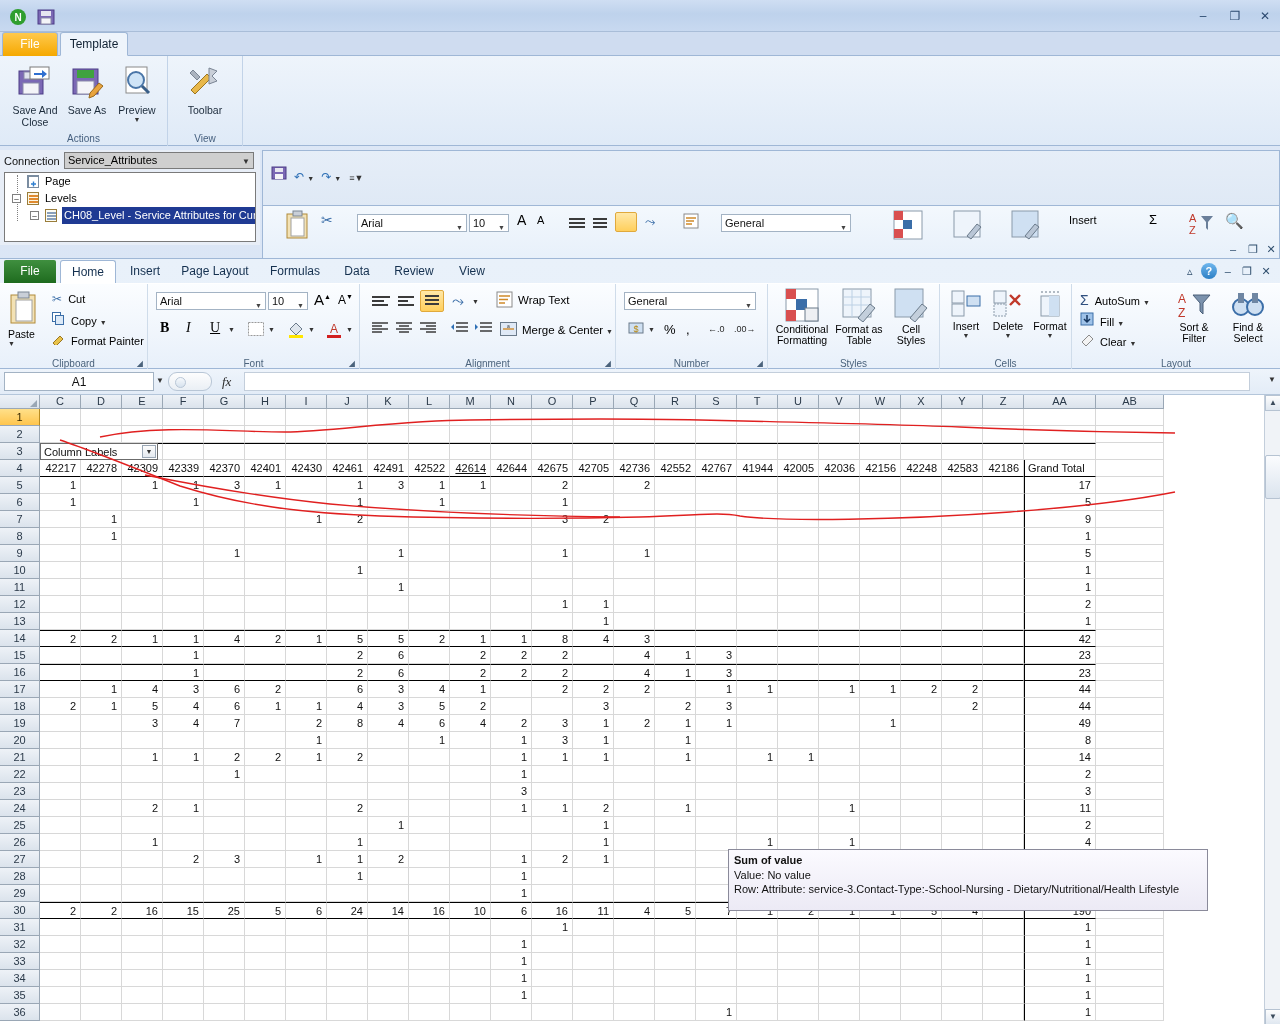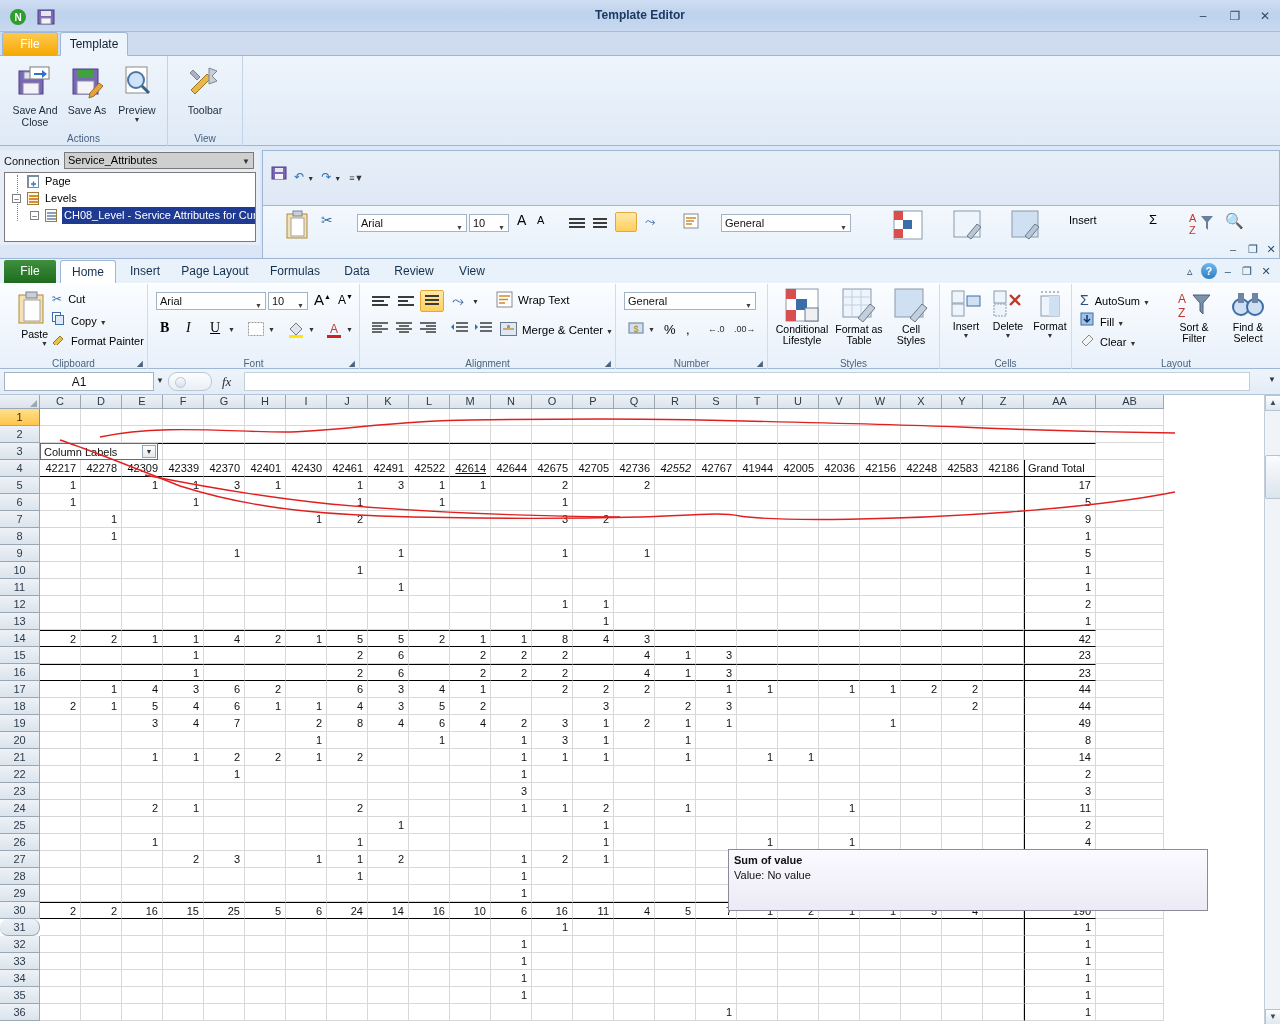"Template Editor" div { html: <div>Template Editor</div> -> none }
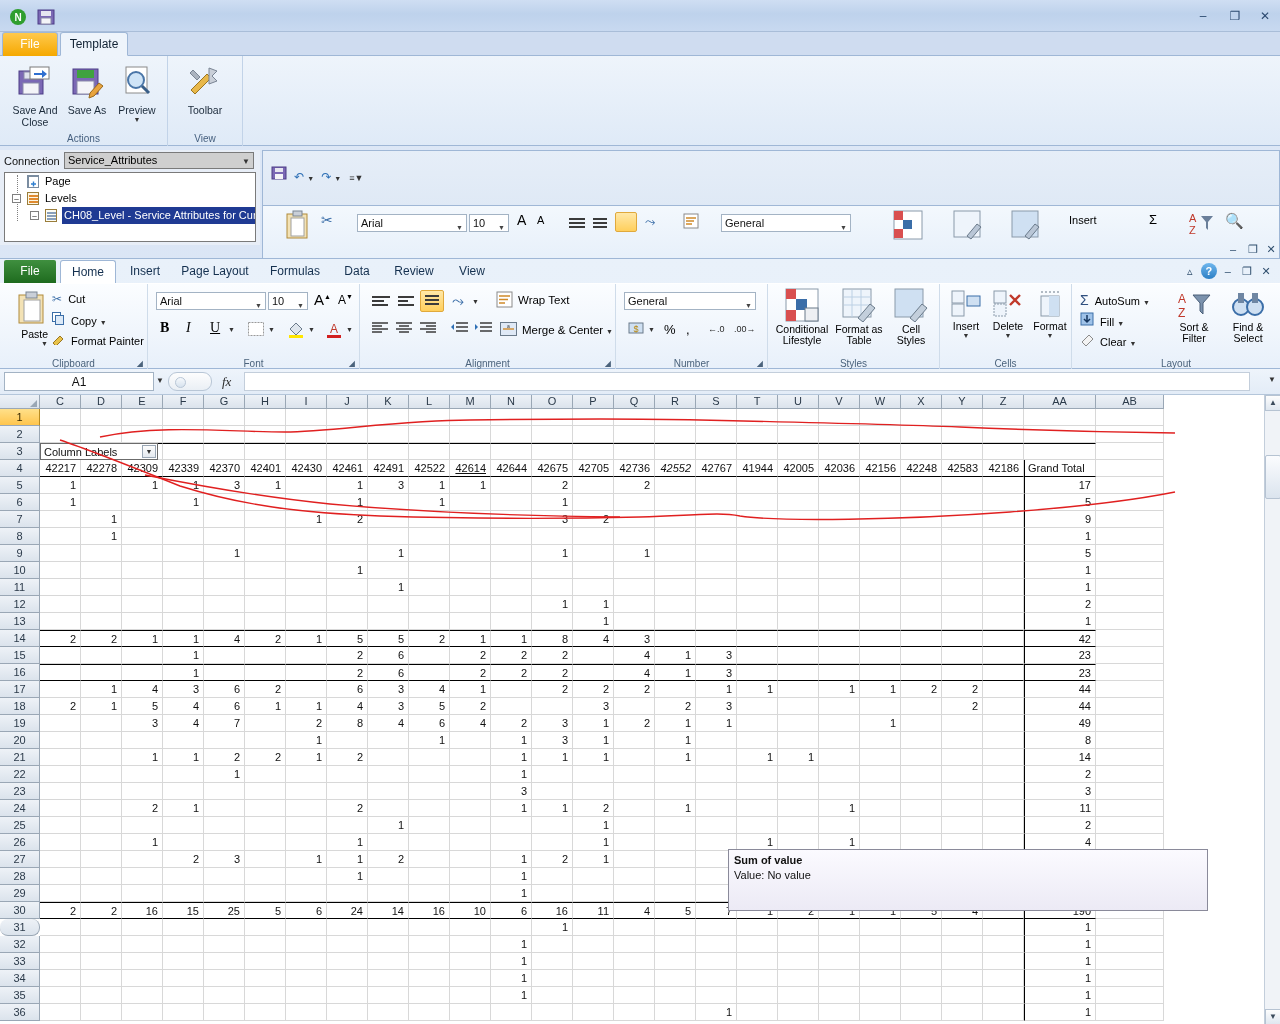"Paste" div { text-align: right -> left }
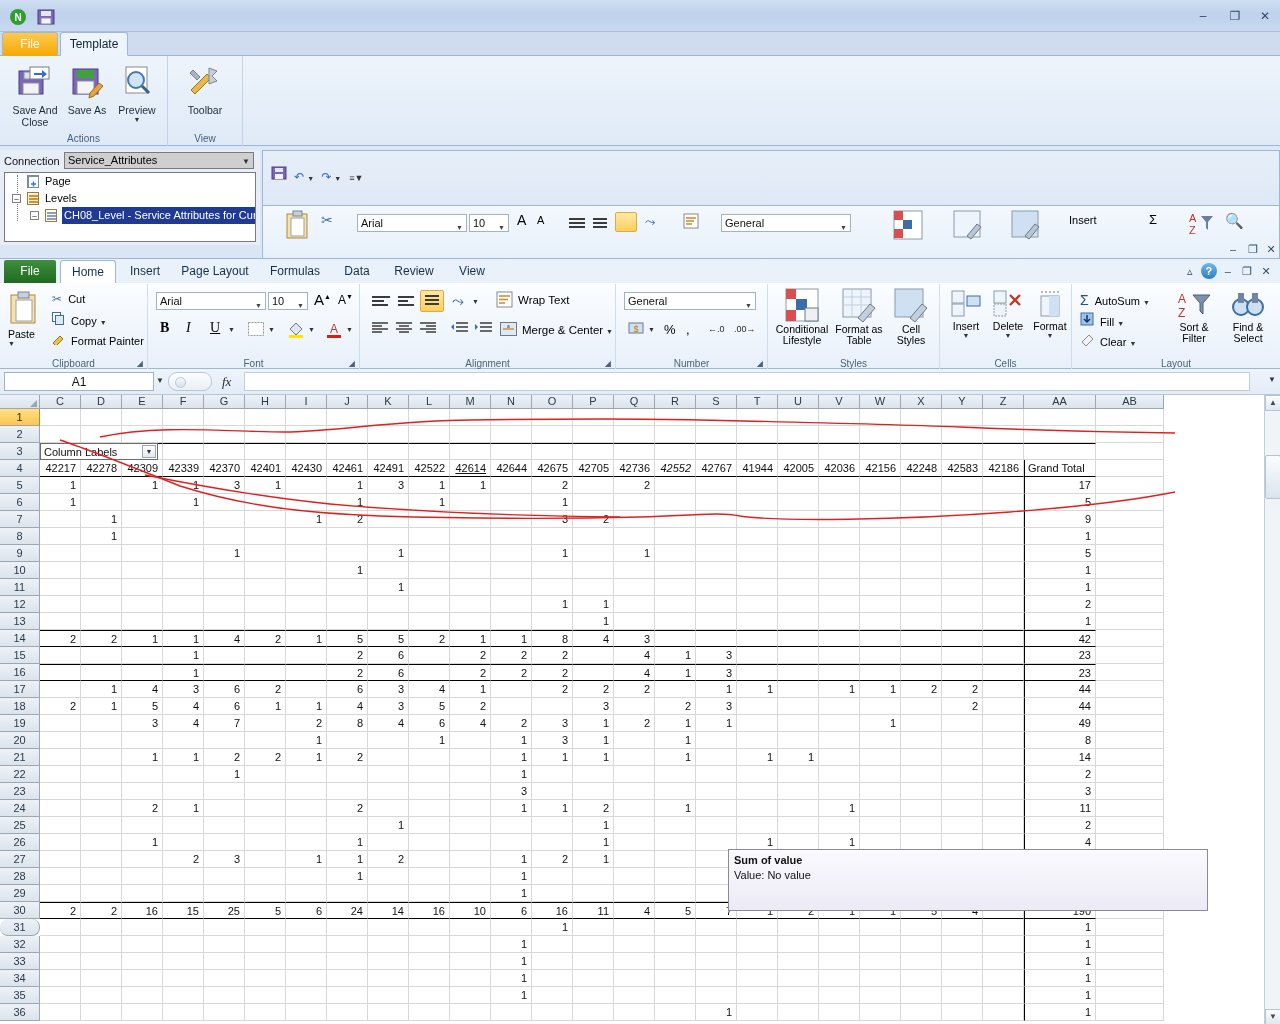"Conditional Lifestyle" span { text: Lifestyle -> Formatting }
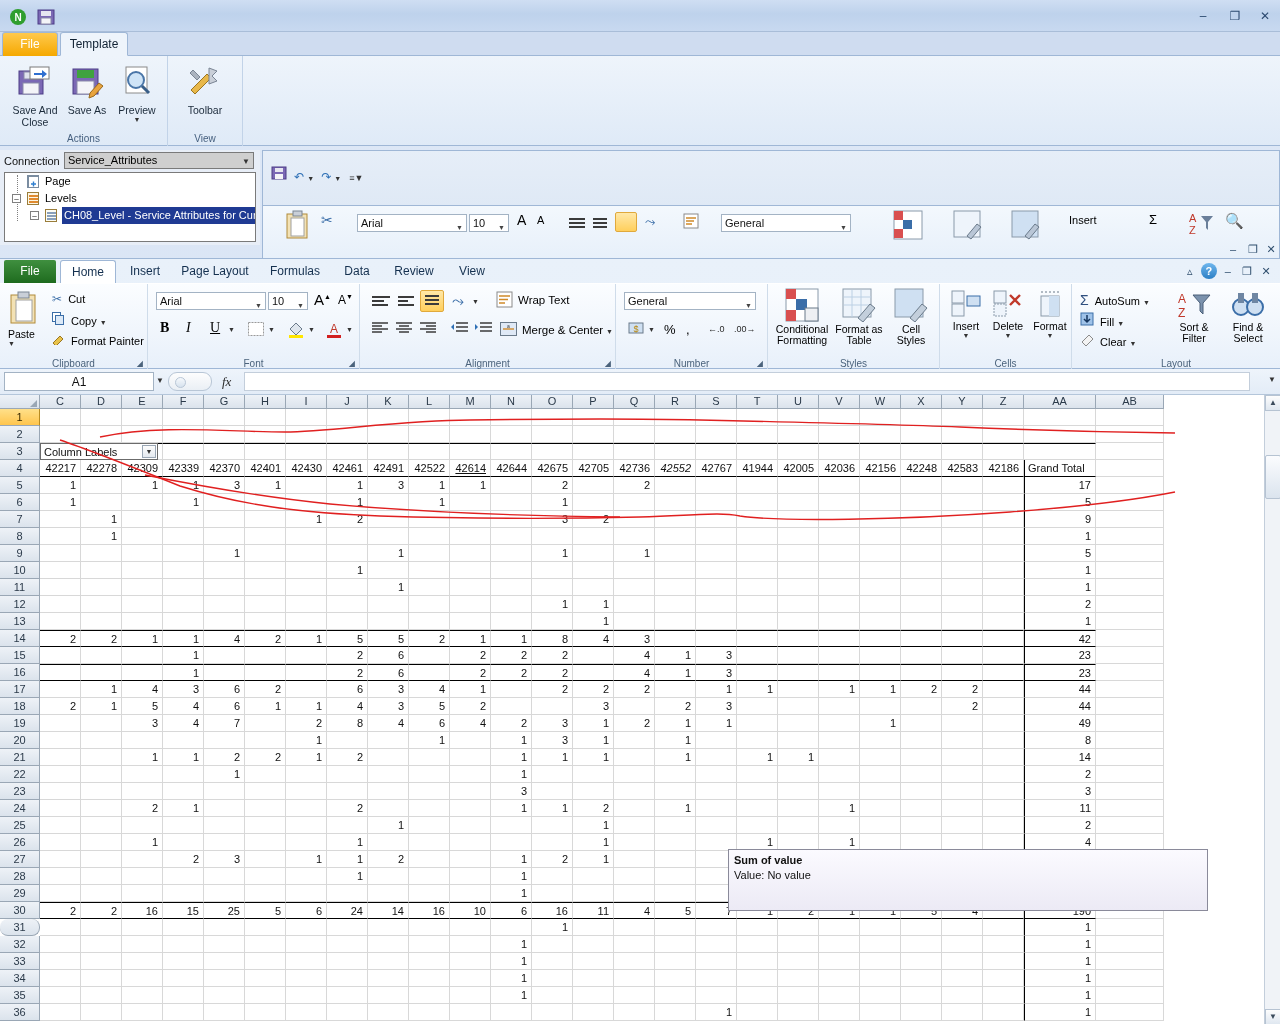"42552" div.cell { font-style: italic -> none }
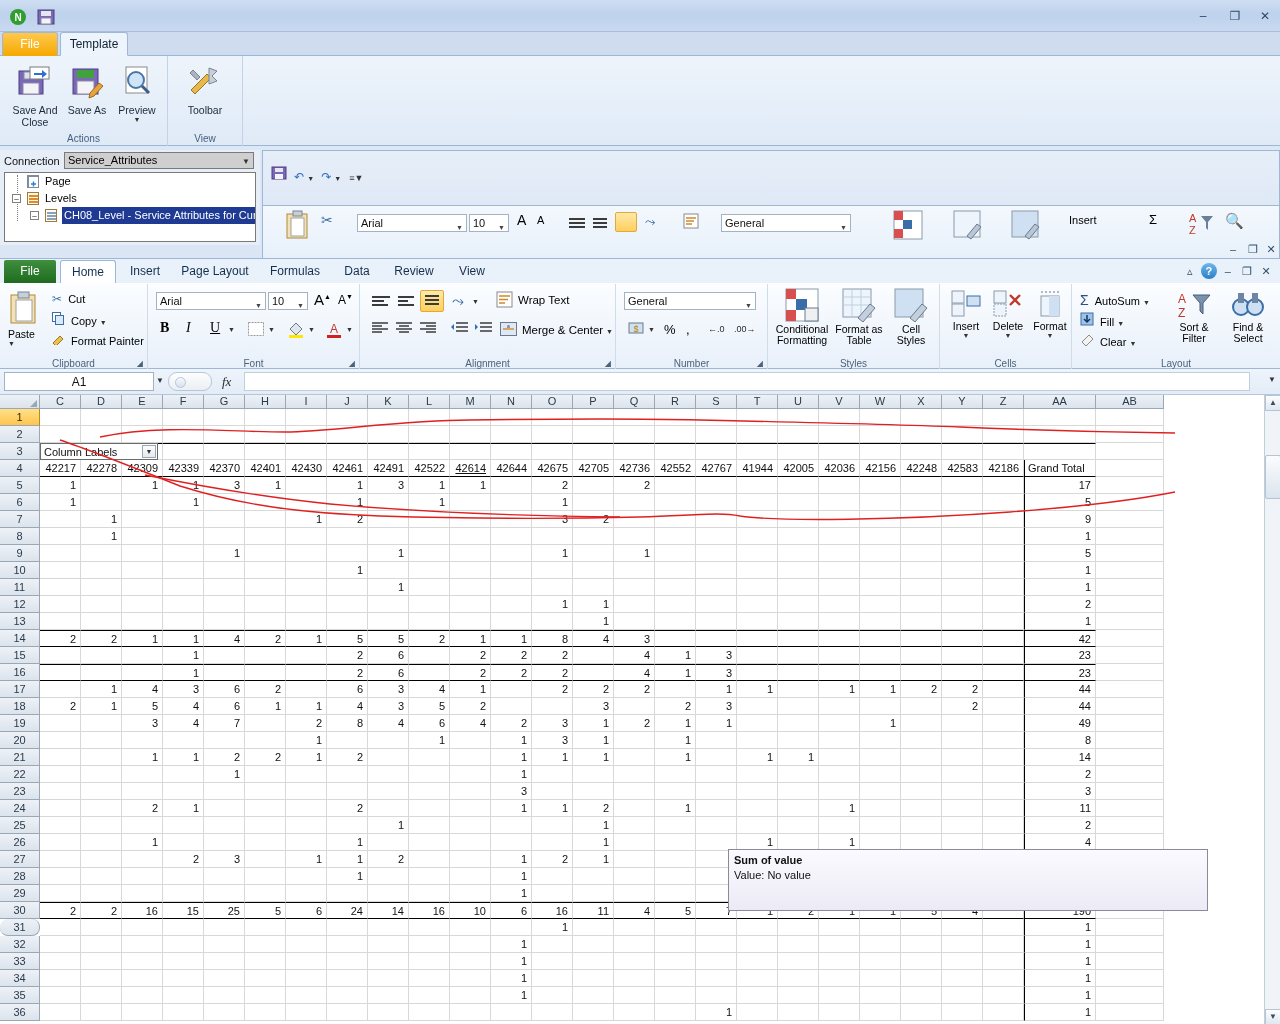"Row: Attribute:" div { html: none -> <div>Row: Attribute: service-3.Contact-Type:-School-Nursing - Dietary/Nutritional/Health Lifestyle</div> }
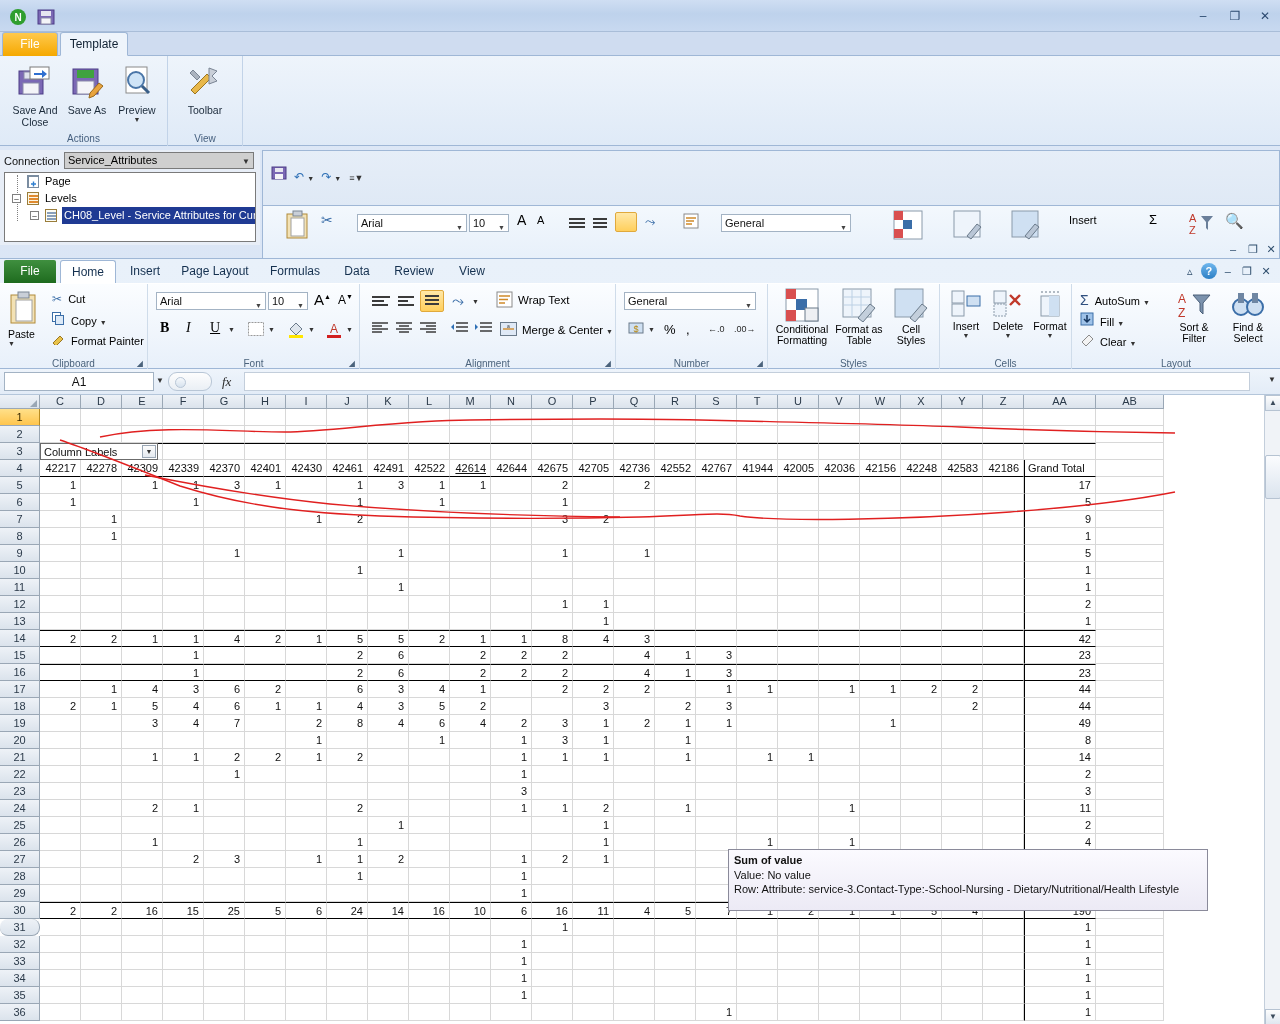"31" div.rh { border-radius: 8px -> none }
